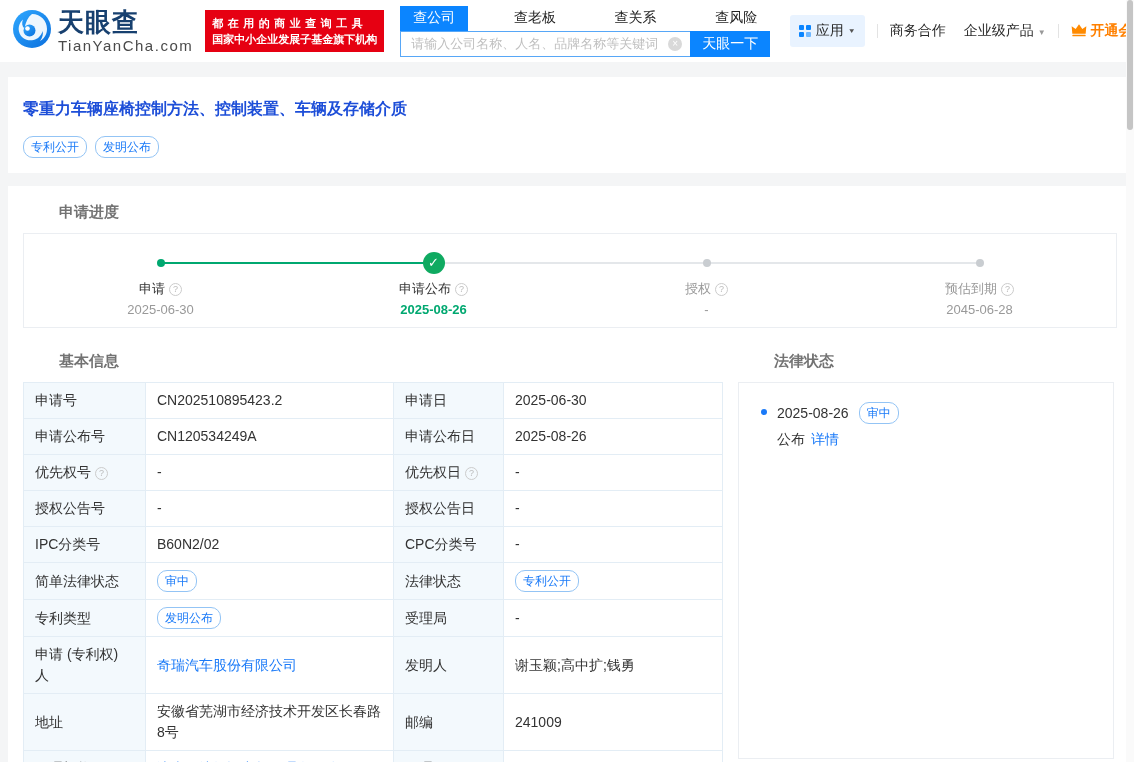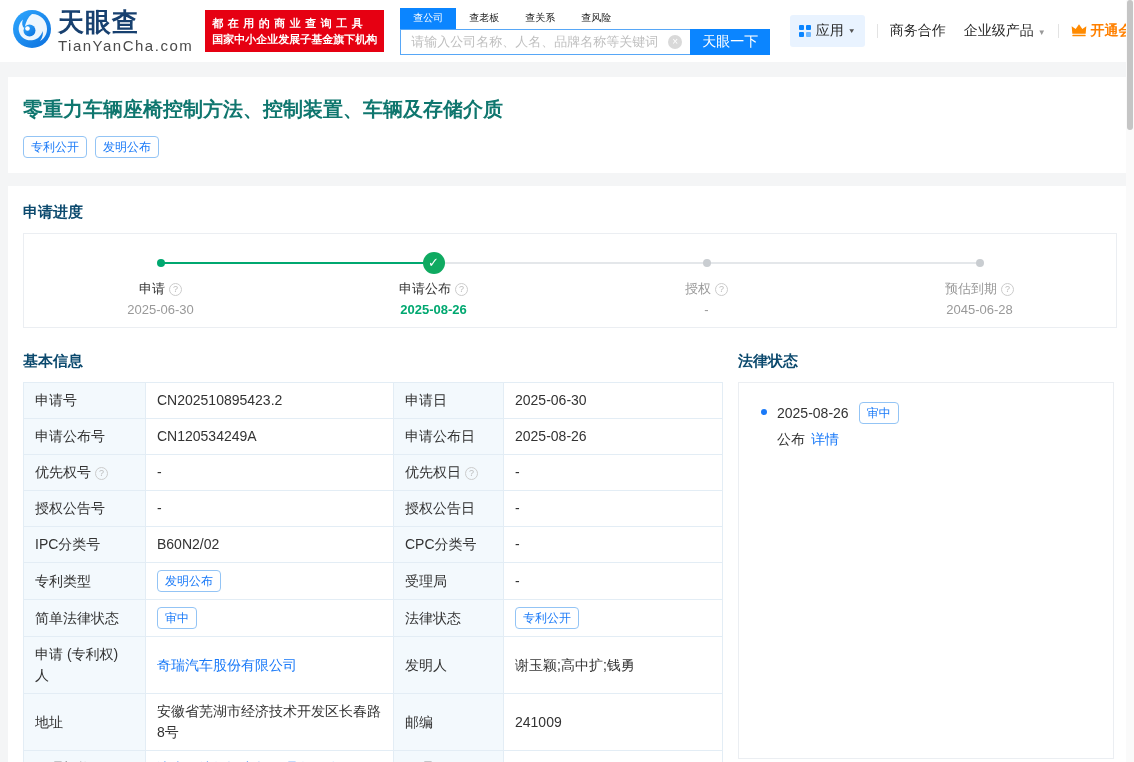"查公司" .stabs { font-size: 10px -> 14px; justify-content: none -> space-between }
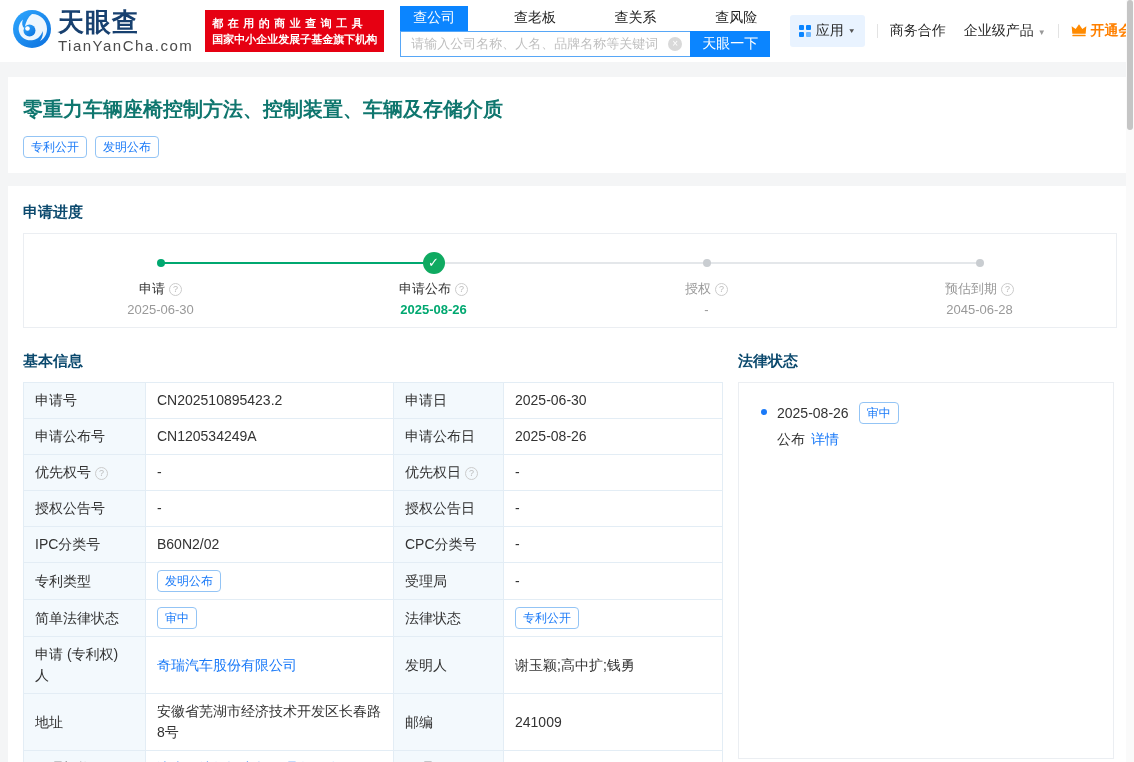"零重力车辆座椅控制方法、控制装置、车辆及存储介质" .p-title { color: #0f766e -> #1d4ed8; font-size: 20px -> 16px }
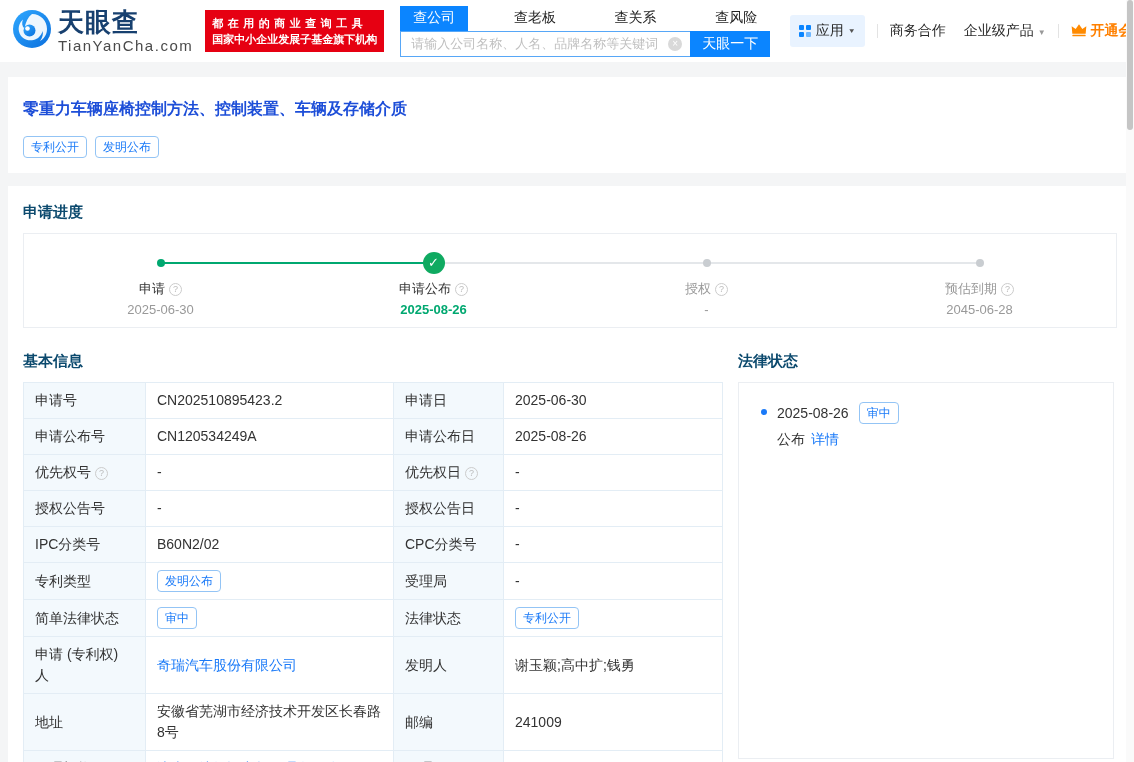"专利公开" .tag { border-radius: 4px -> 10px }
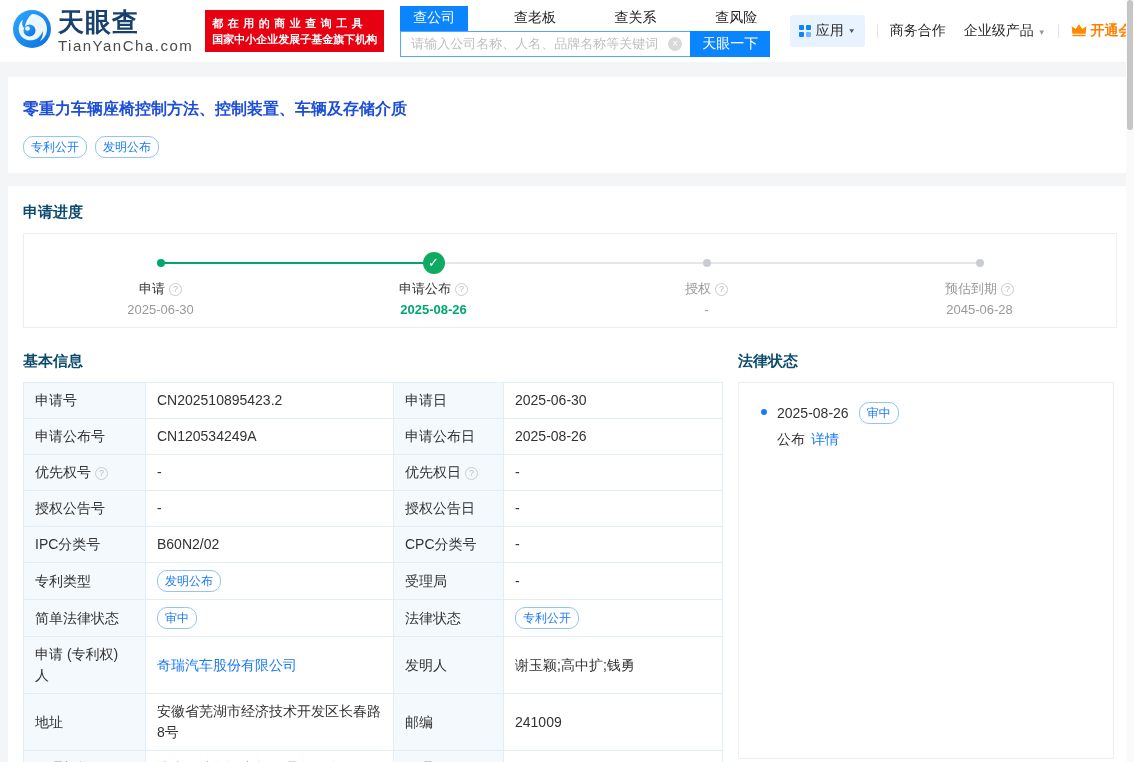"申请进度" .sec-h { color: #0c4a6e -> #737373; margin-left: none -> 36px }
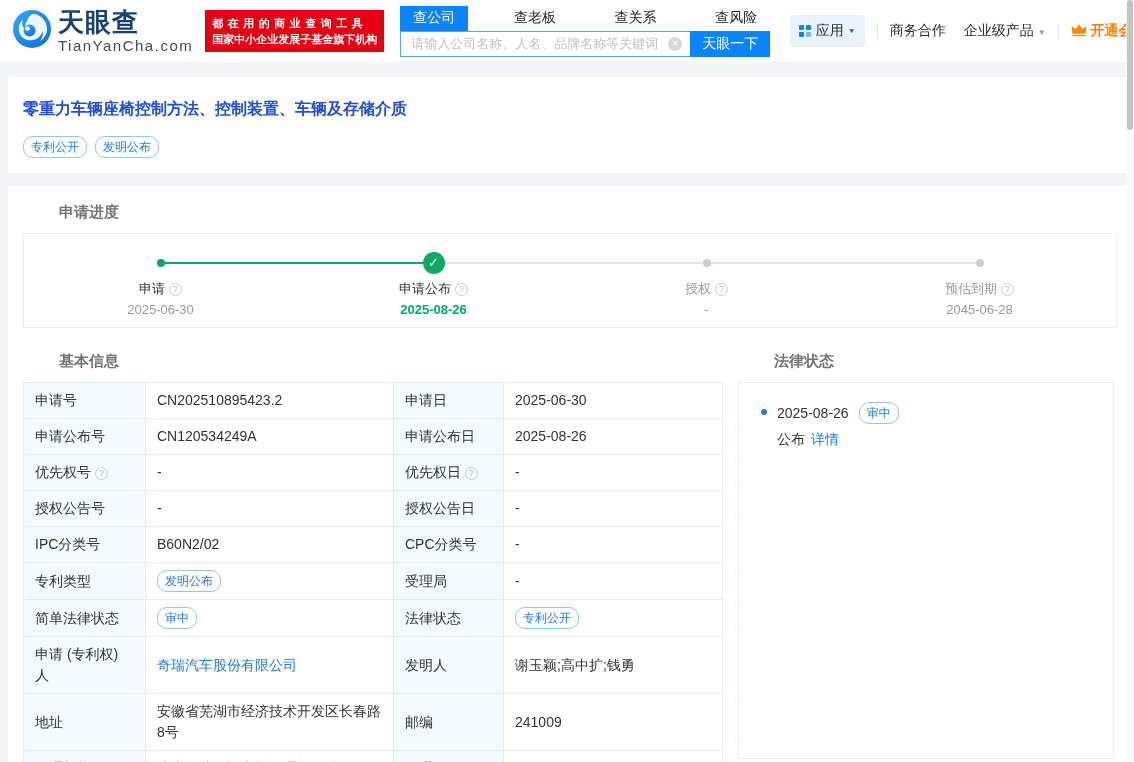"专利类型" tr { order: before "简单法律状态" -> after "简单法律状态" }
